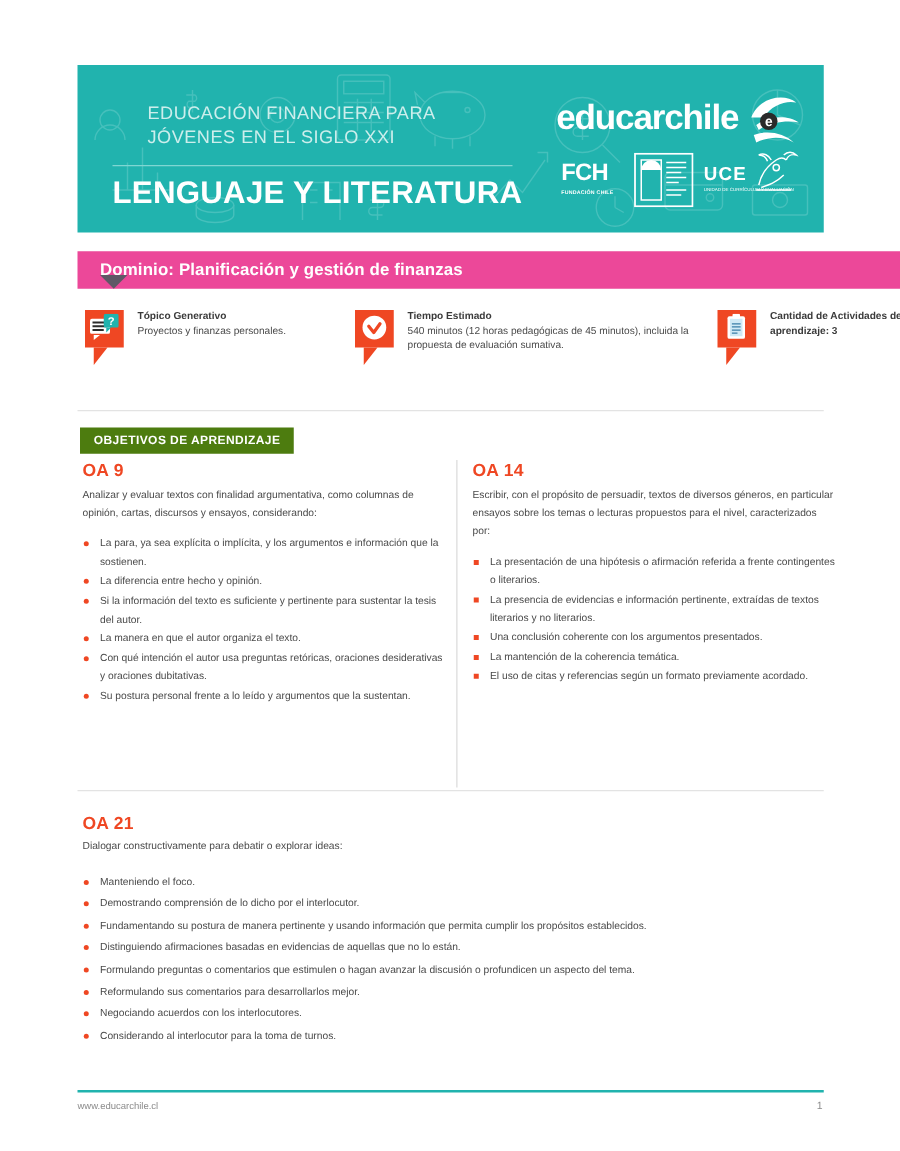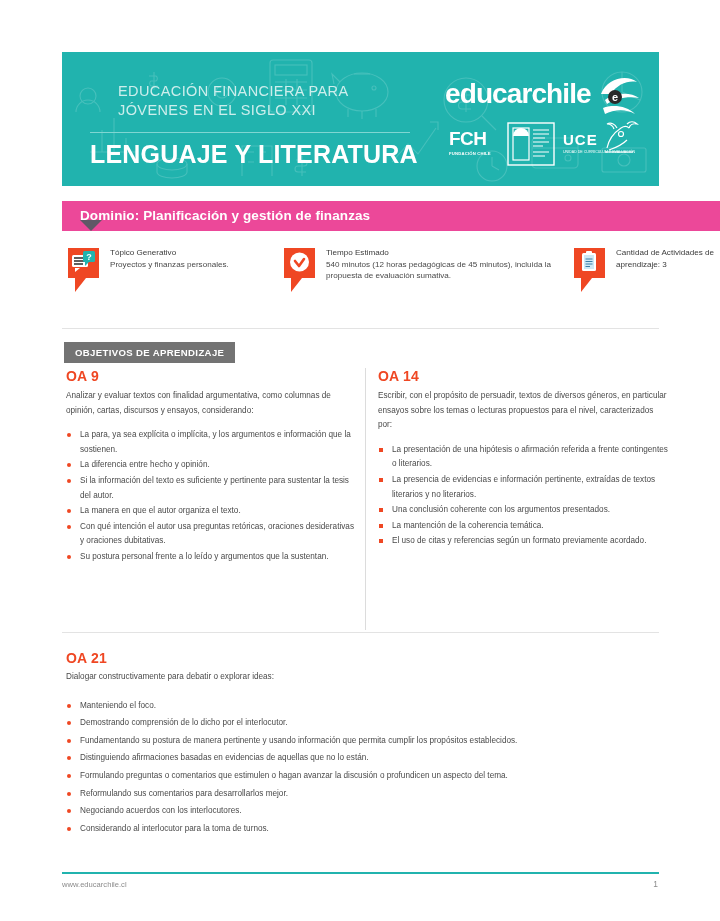"Tópico Generativo" .info-text b { font-weight: normal -> bold }
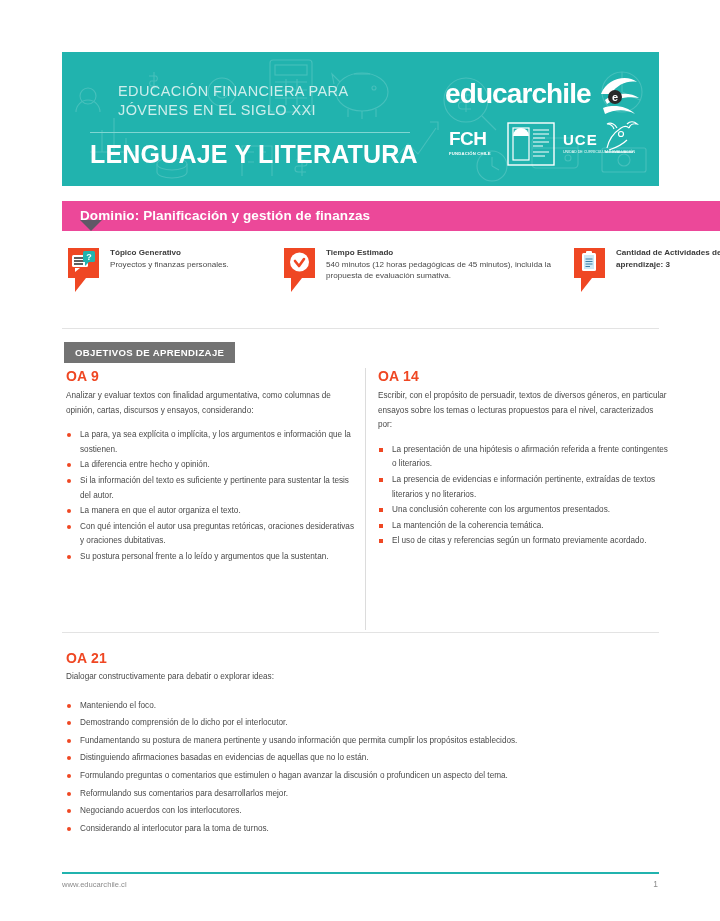"OBJETIVOS DE APRENDIZAJE" .oa-badge { background: #737373 -> #4d7c0f }
